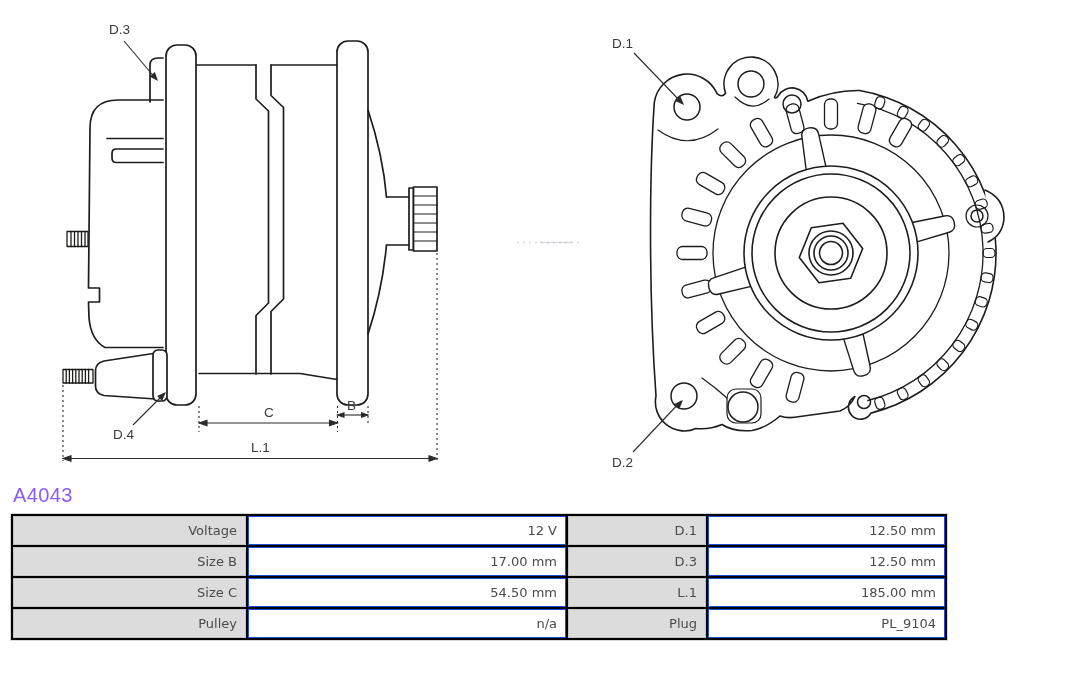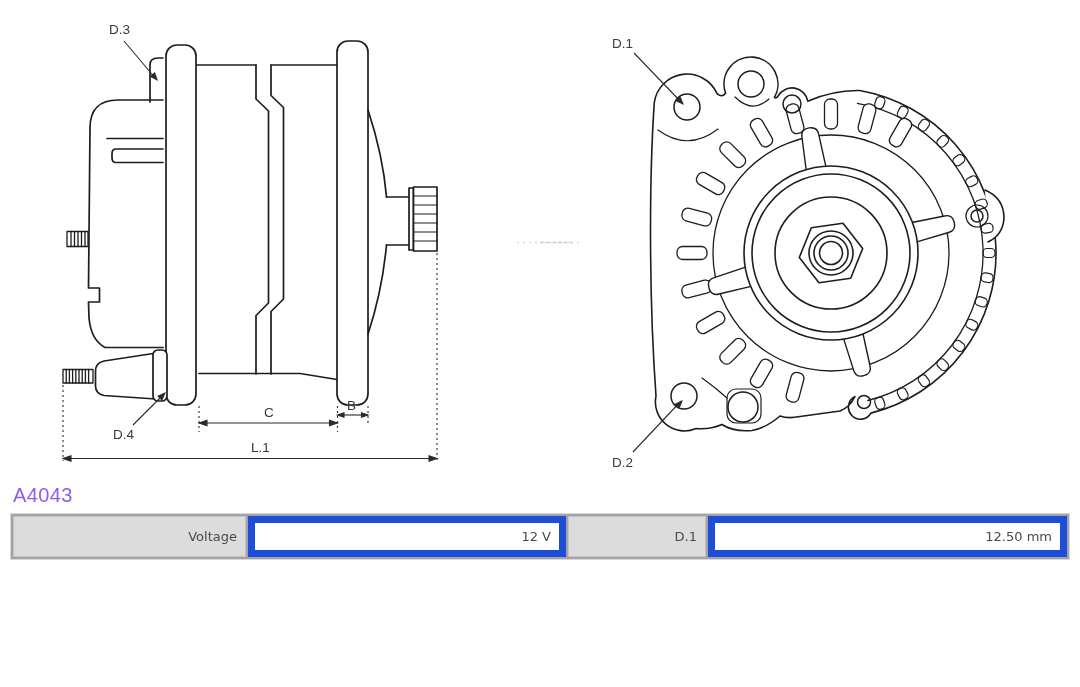"Voltage" table.specs { background: #a3a3a3 -> #000000; width: 1060px -> 938px }
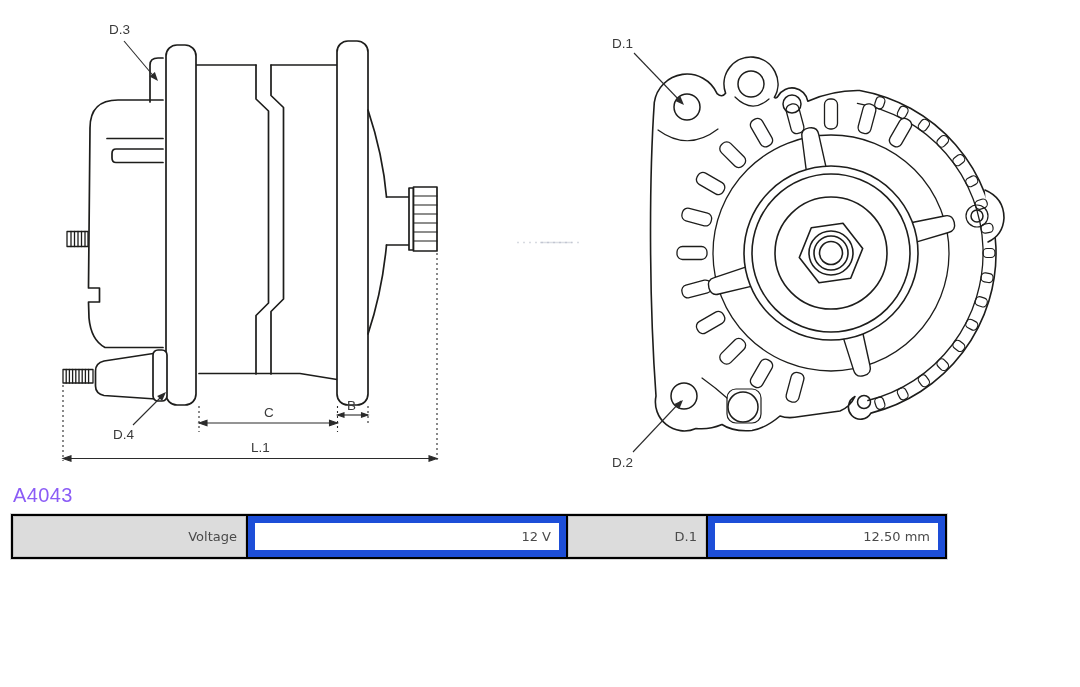"12 V" td.val { border: 7px solid #1d4ed8 -> 1px solid #1d4ed8 }
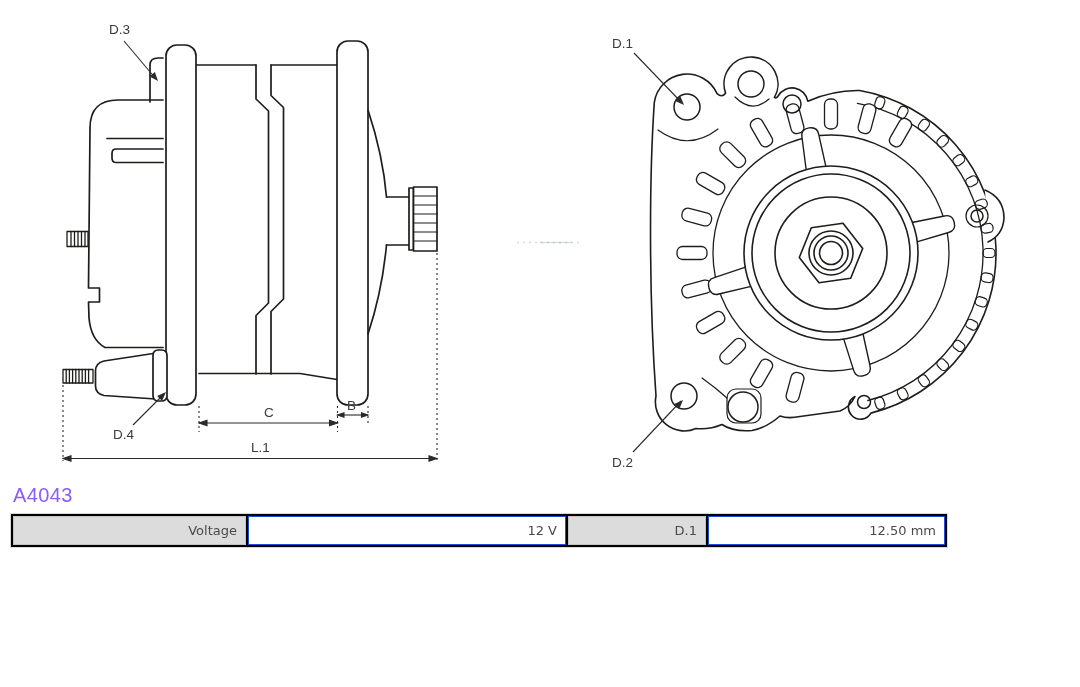"Size B" tr { html: none -> <tr> <td>Size B</td> <td>17.00 mm</td> <td>D.3</td> <td>12.50 mm</td> </tr> }
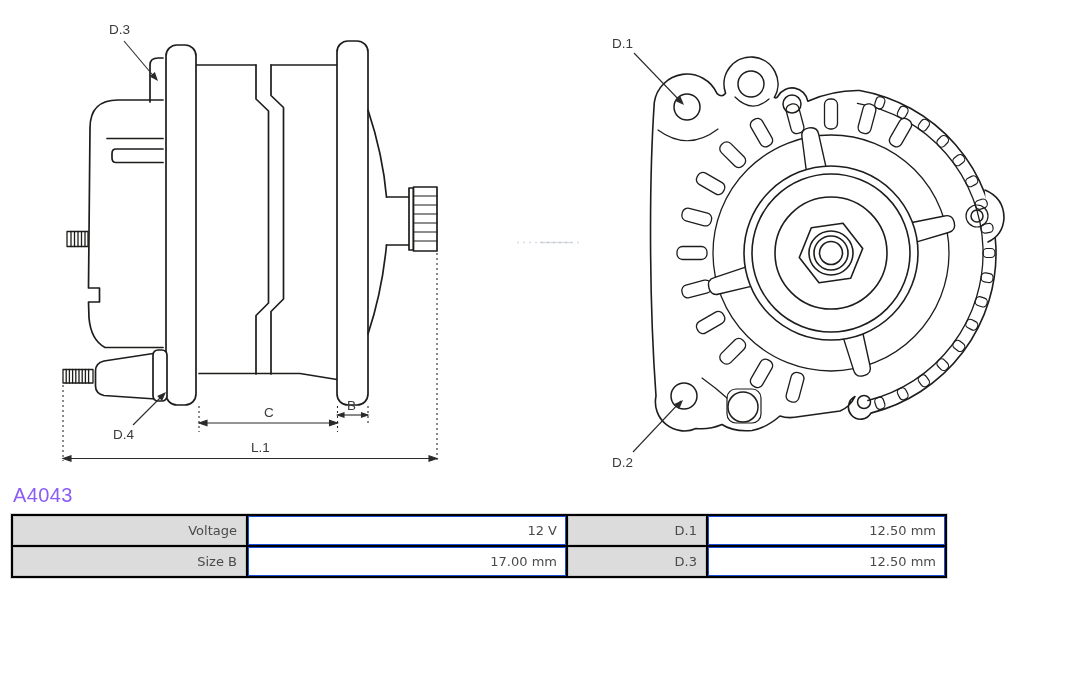"Size C" tr { html: none -> <tr> <td>Size C</td> <td>54.50 mm</td> <td>L.1</td> <td>185.00 mm</td> </tr> }
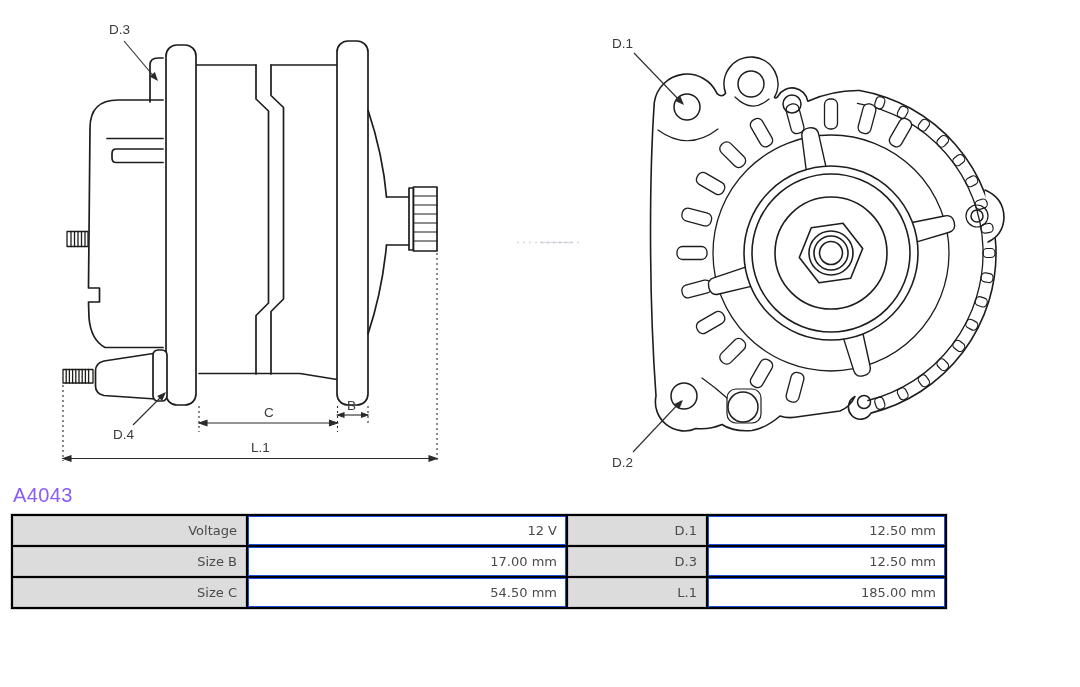"Pulley" tr { html: none -> <tr> <td>Pulley</td> <td>n/a</td> <td>Plug</td> <td>PL_9104</td> </tr> }
